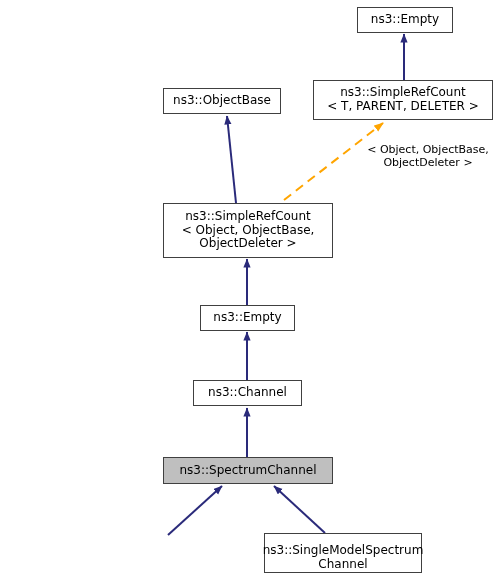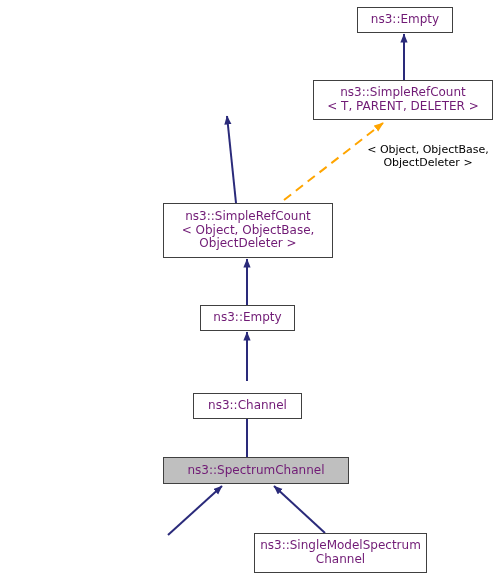"ns3::Empty" .node { color: #701a75 -> #000000 }
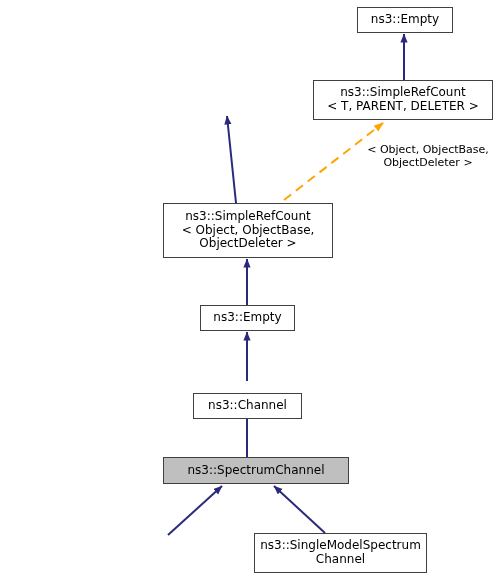"ns3::ObjectBase" div.node { html: none -> <div> <span>ns3::ObjectBase</span> </div> }
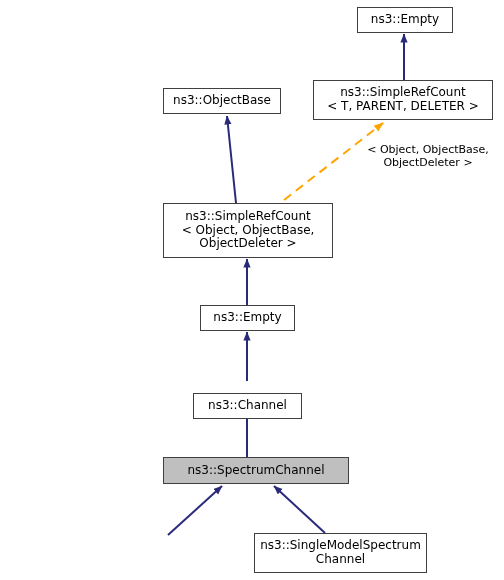"ns3::Channel" div.node { top: 393px -> 380px }
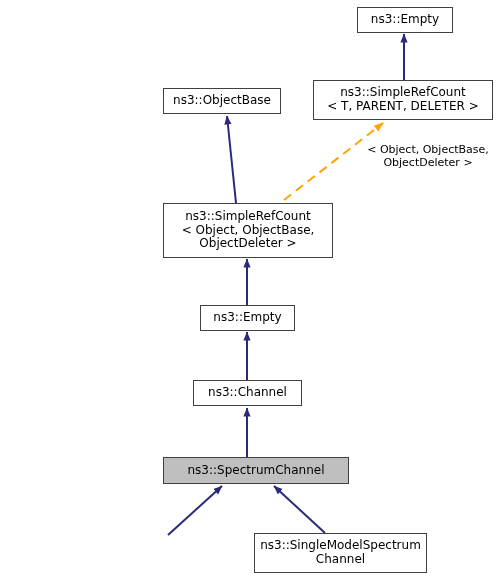"ns3::SpectrumChannel" div.node { width: 186px -> 170px }
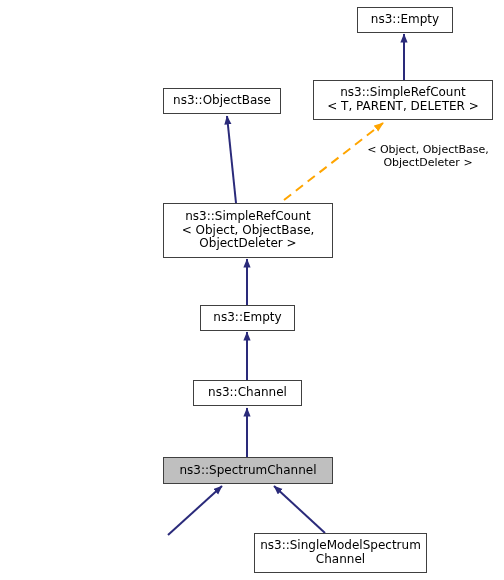"ns3::SingleModelSpectrum" div.node { align-items: none -> flex-end; left: 254px -> 264px; width: 173px -> 158px }
